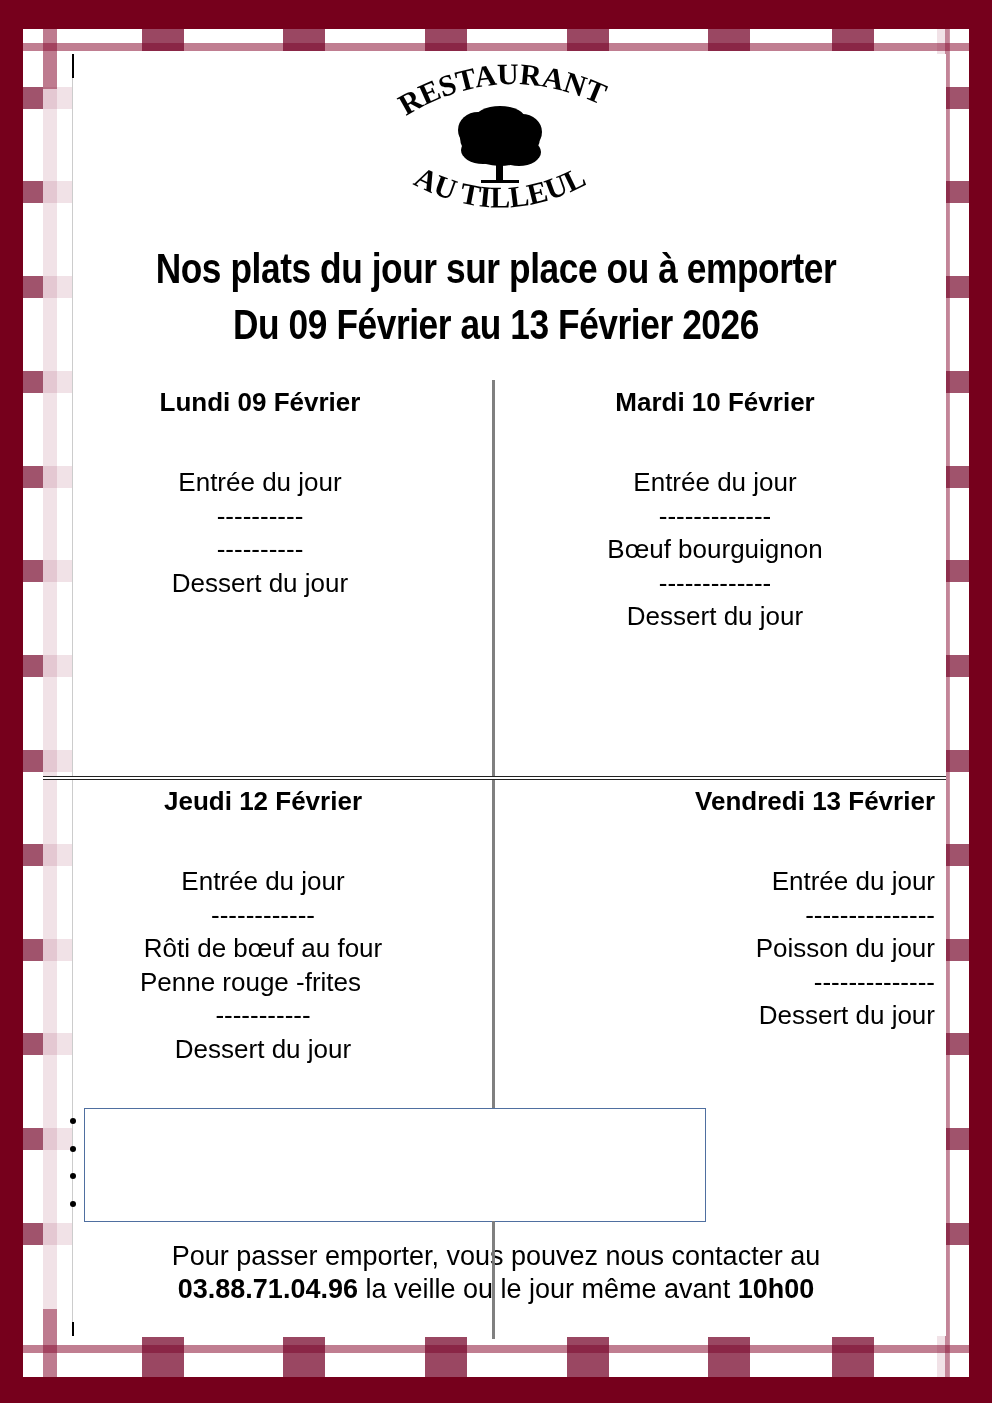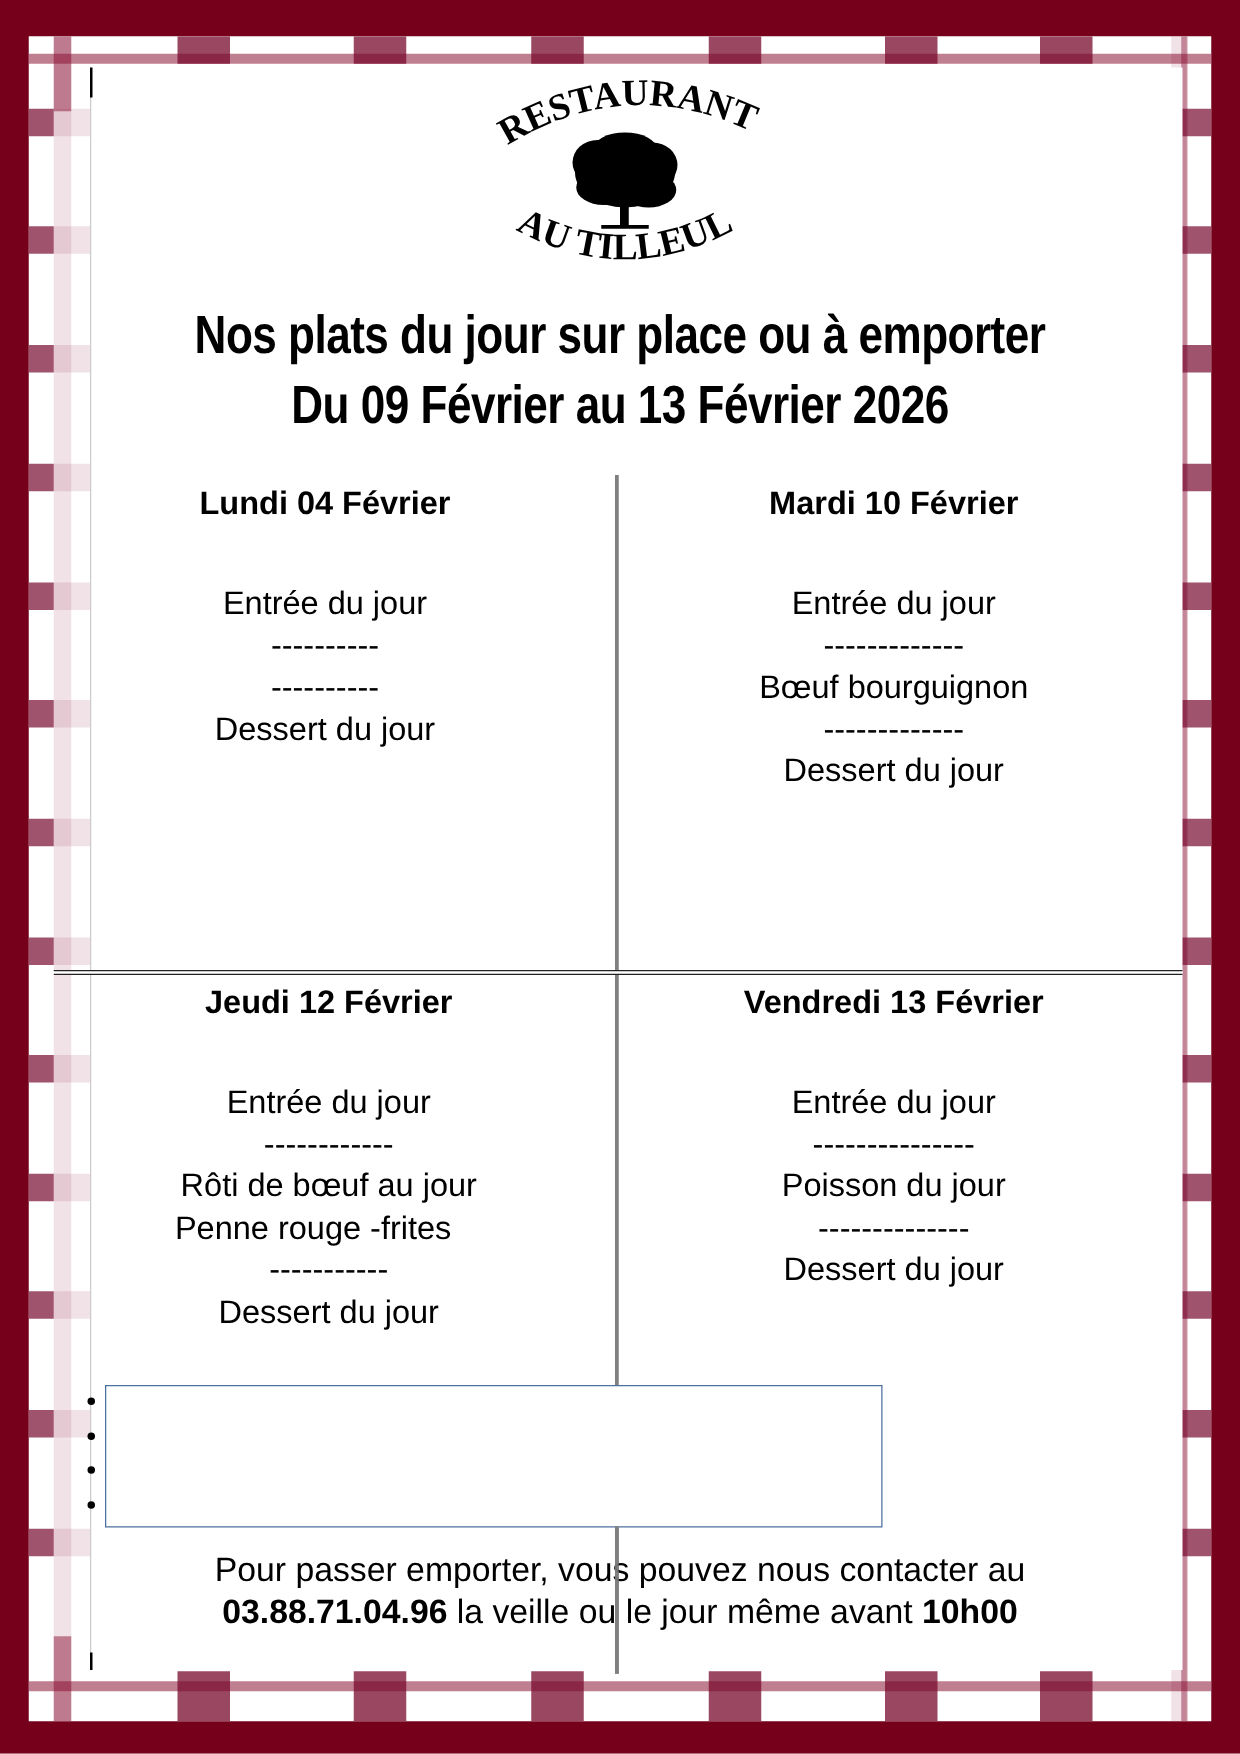"Lundi 04 Février" span.day-title { text: 04 -> 09 }
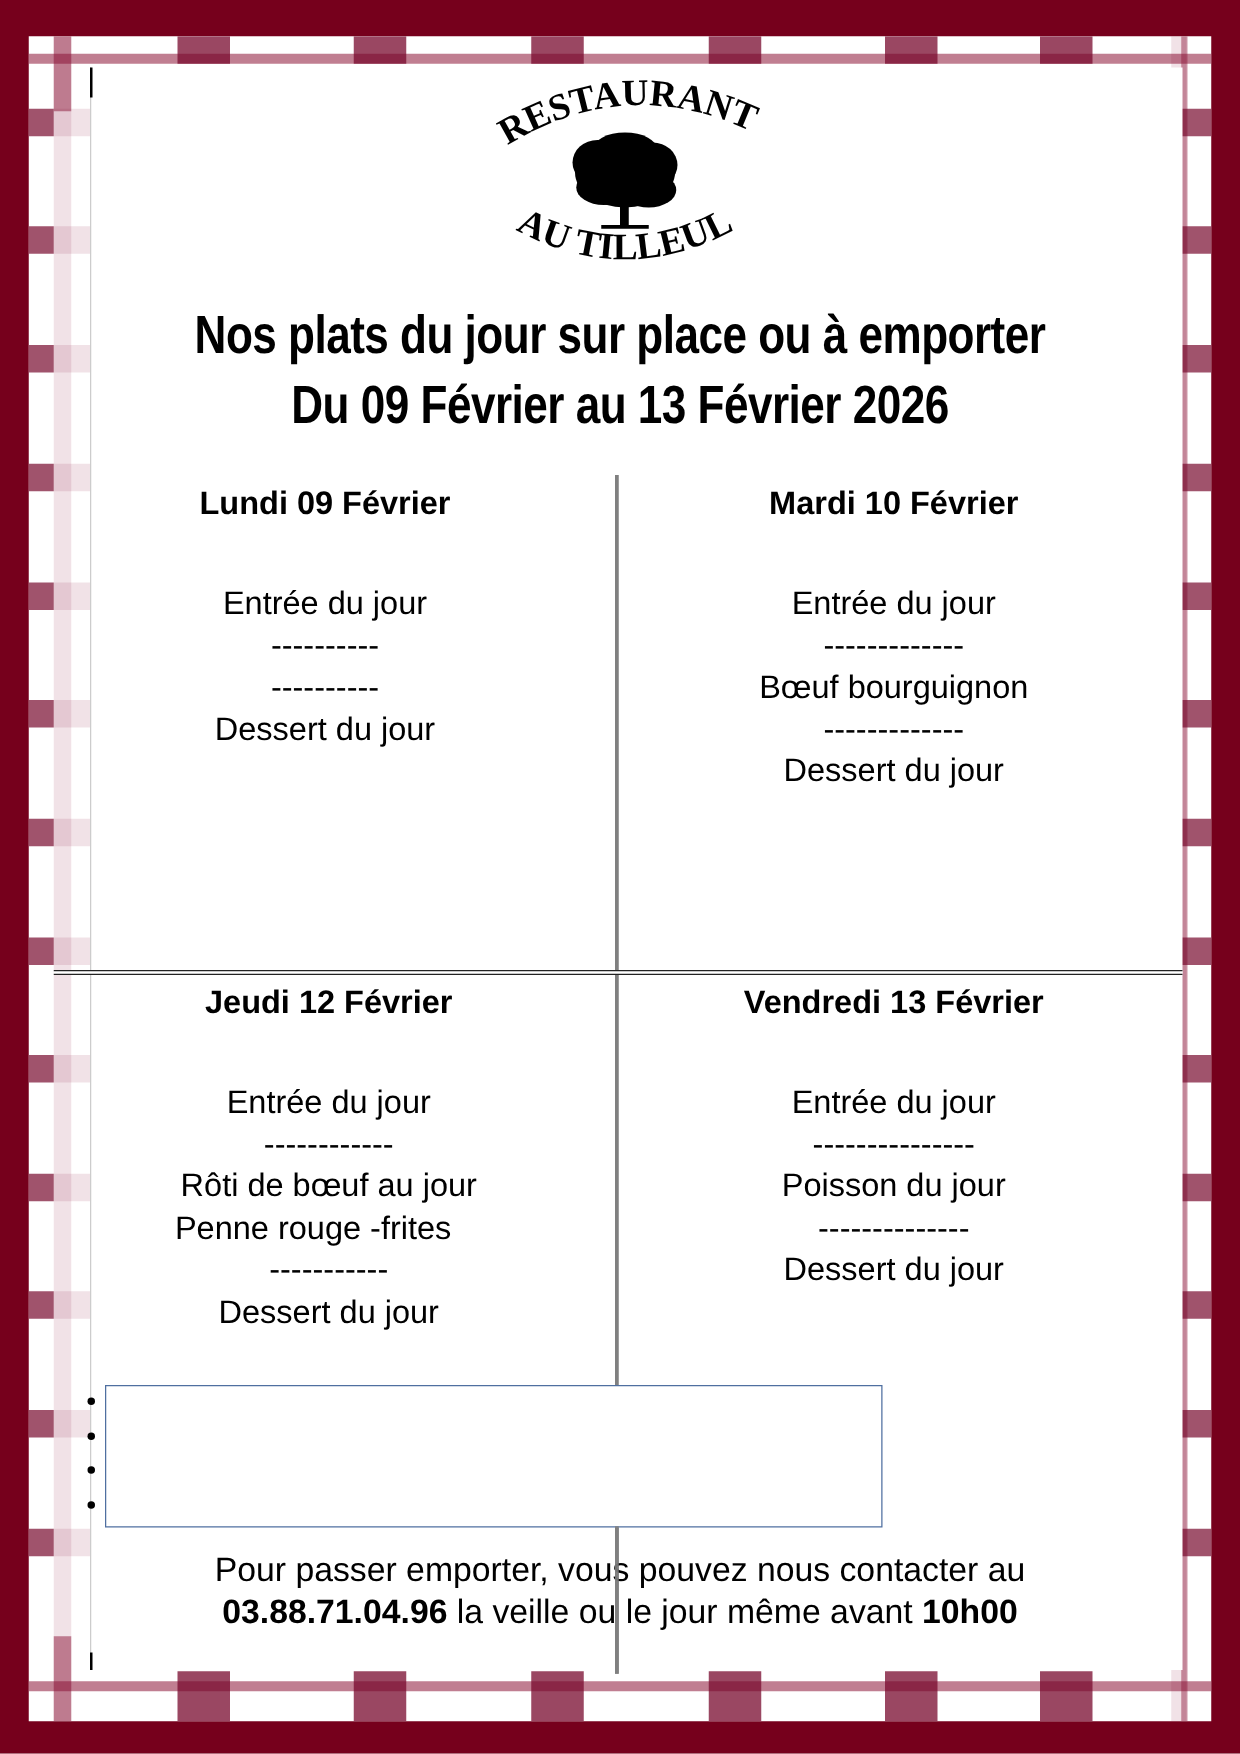"Vendredi 13 Février" div.day { text-align: none -> right }
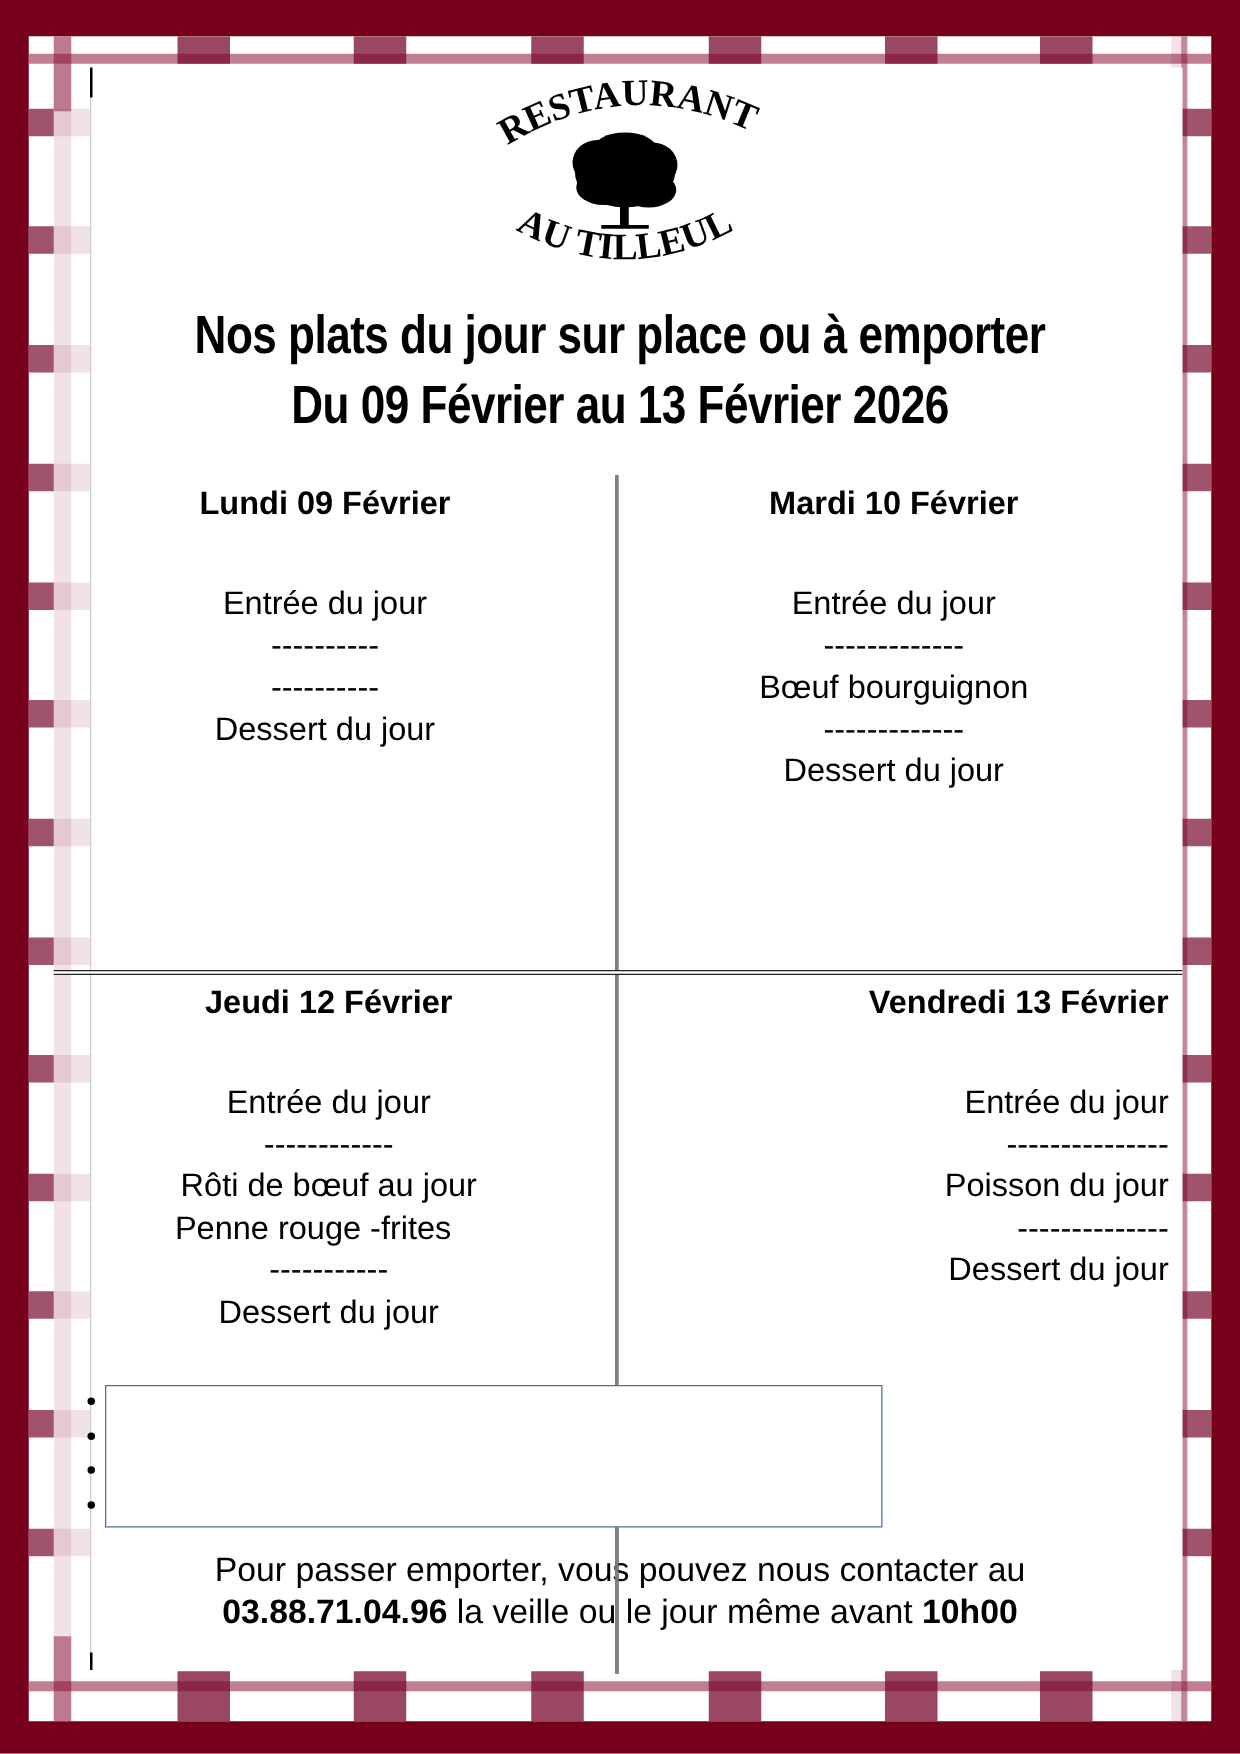"Rôti de bœuf au jour" span.line { text: jour -> four }
